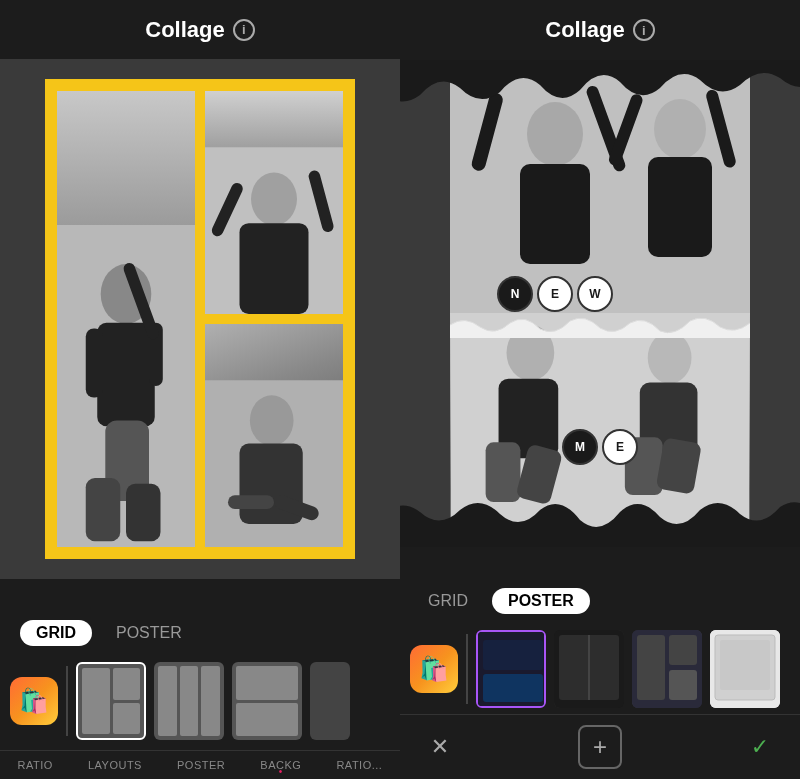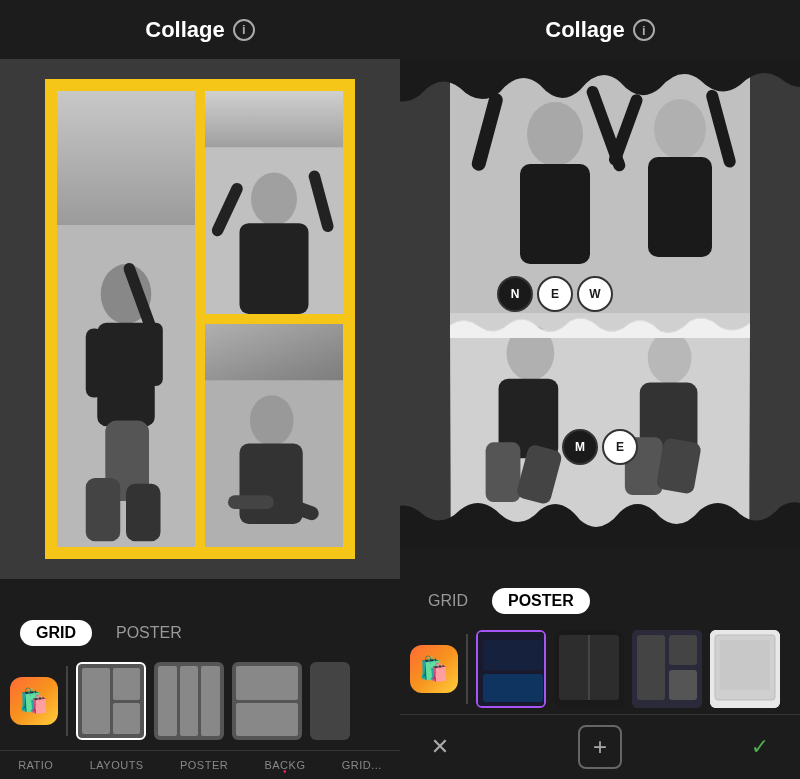"GRID..." span.nav-tab-item { text: GRID -> RATIO }
